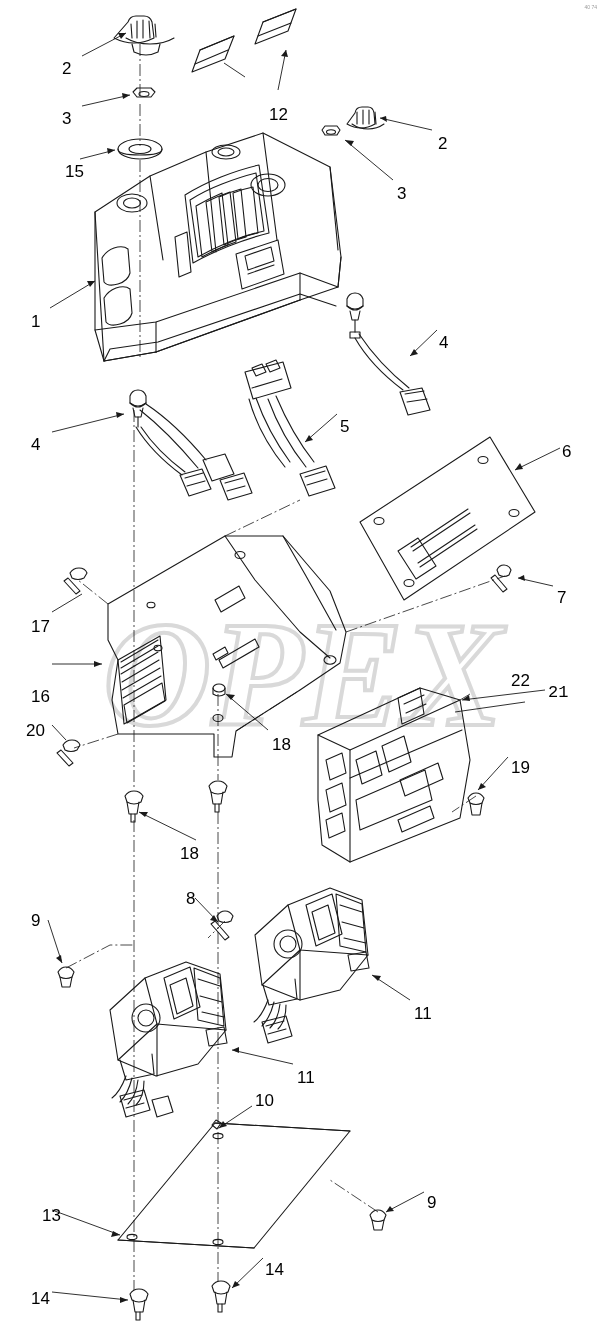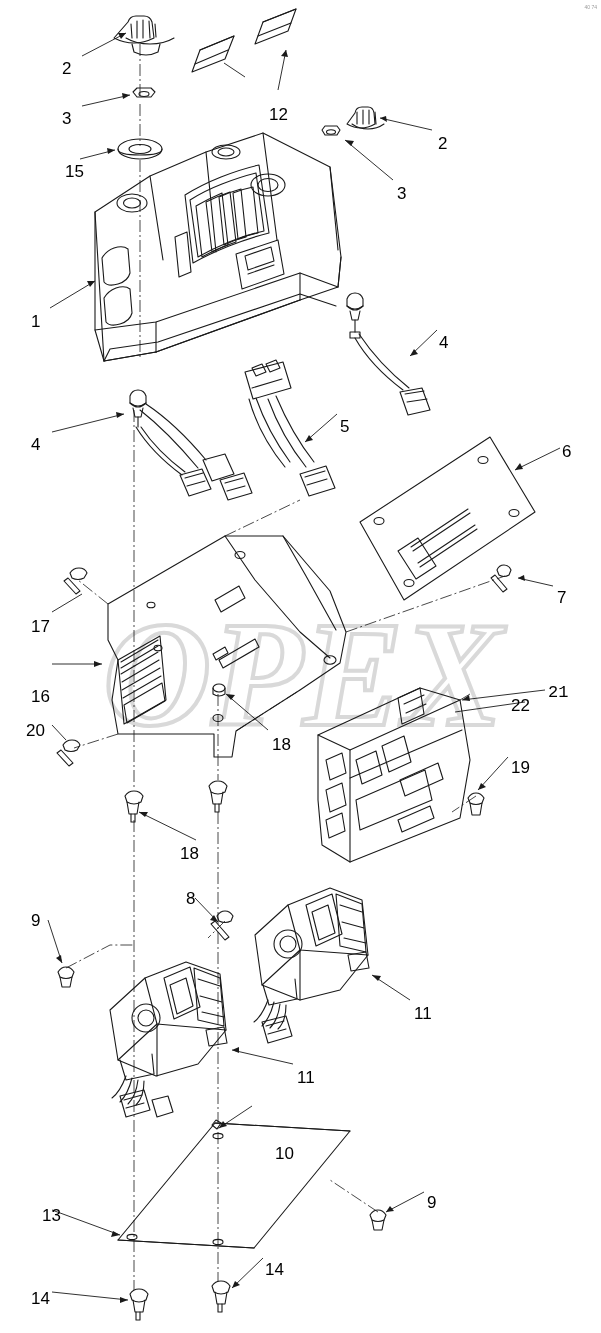"22" div.callout { top: 697px -> 672px }
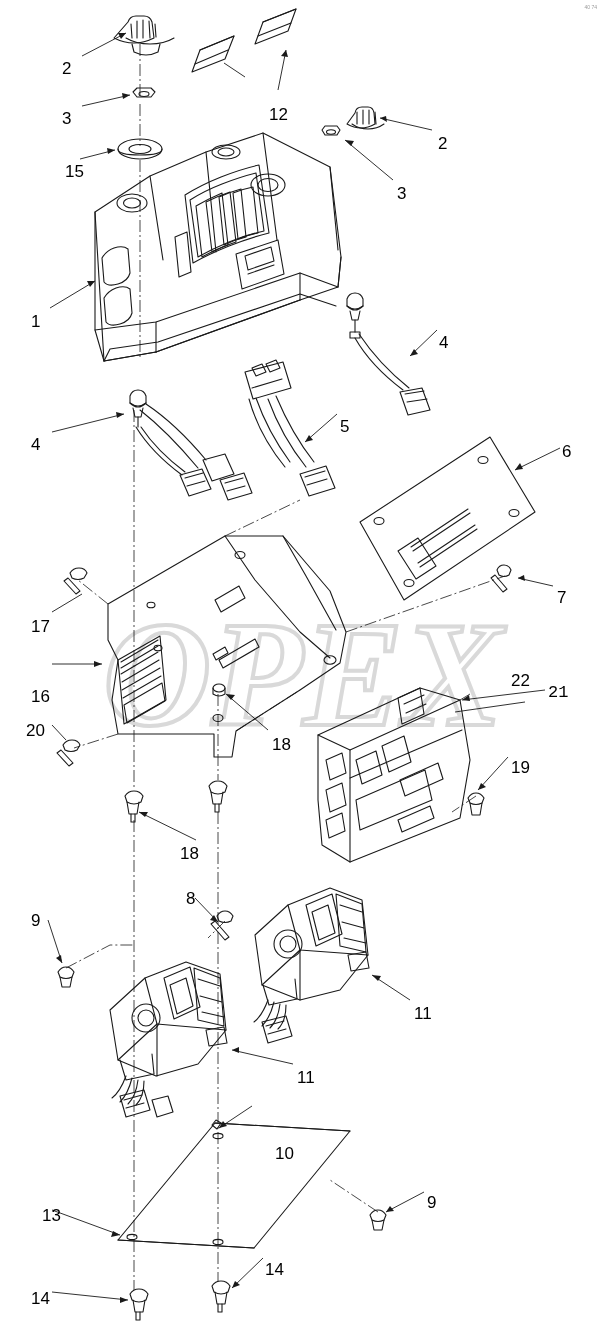"10" div.callout { margin-left: 20px -> none; top: 1145px -> 1092px }
